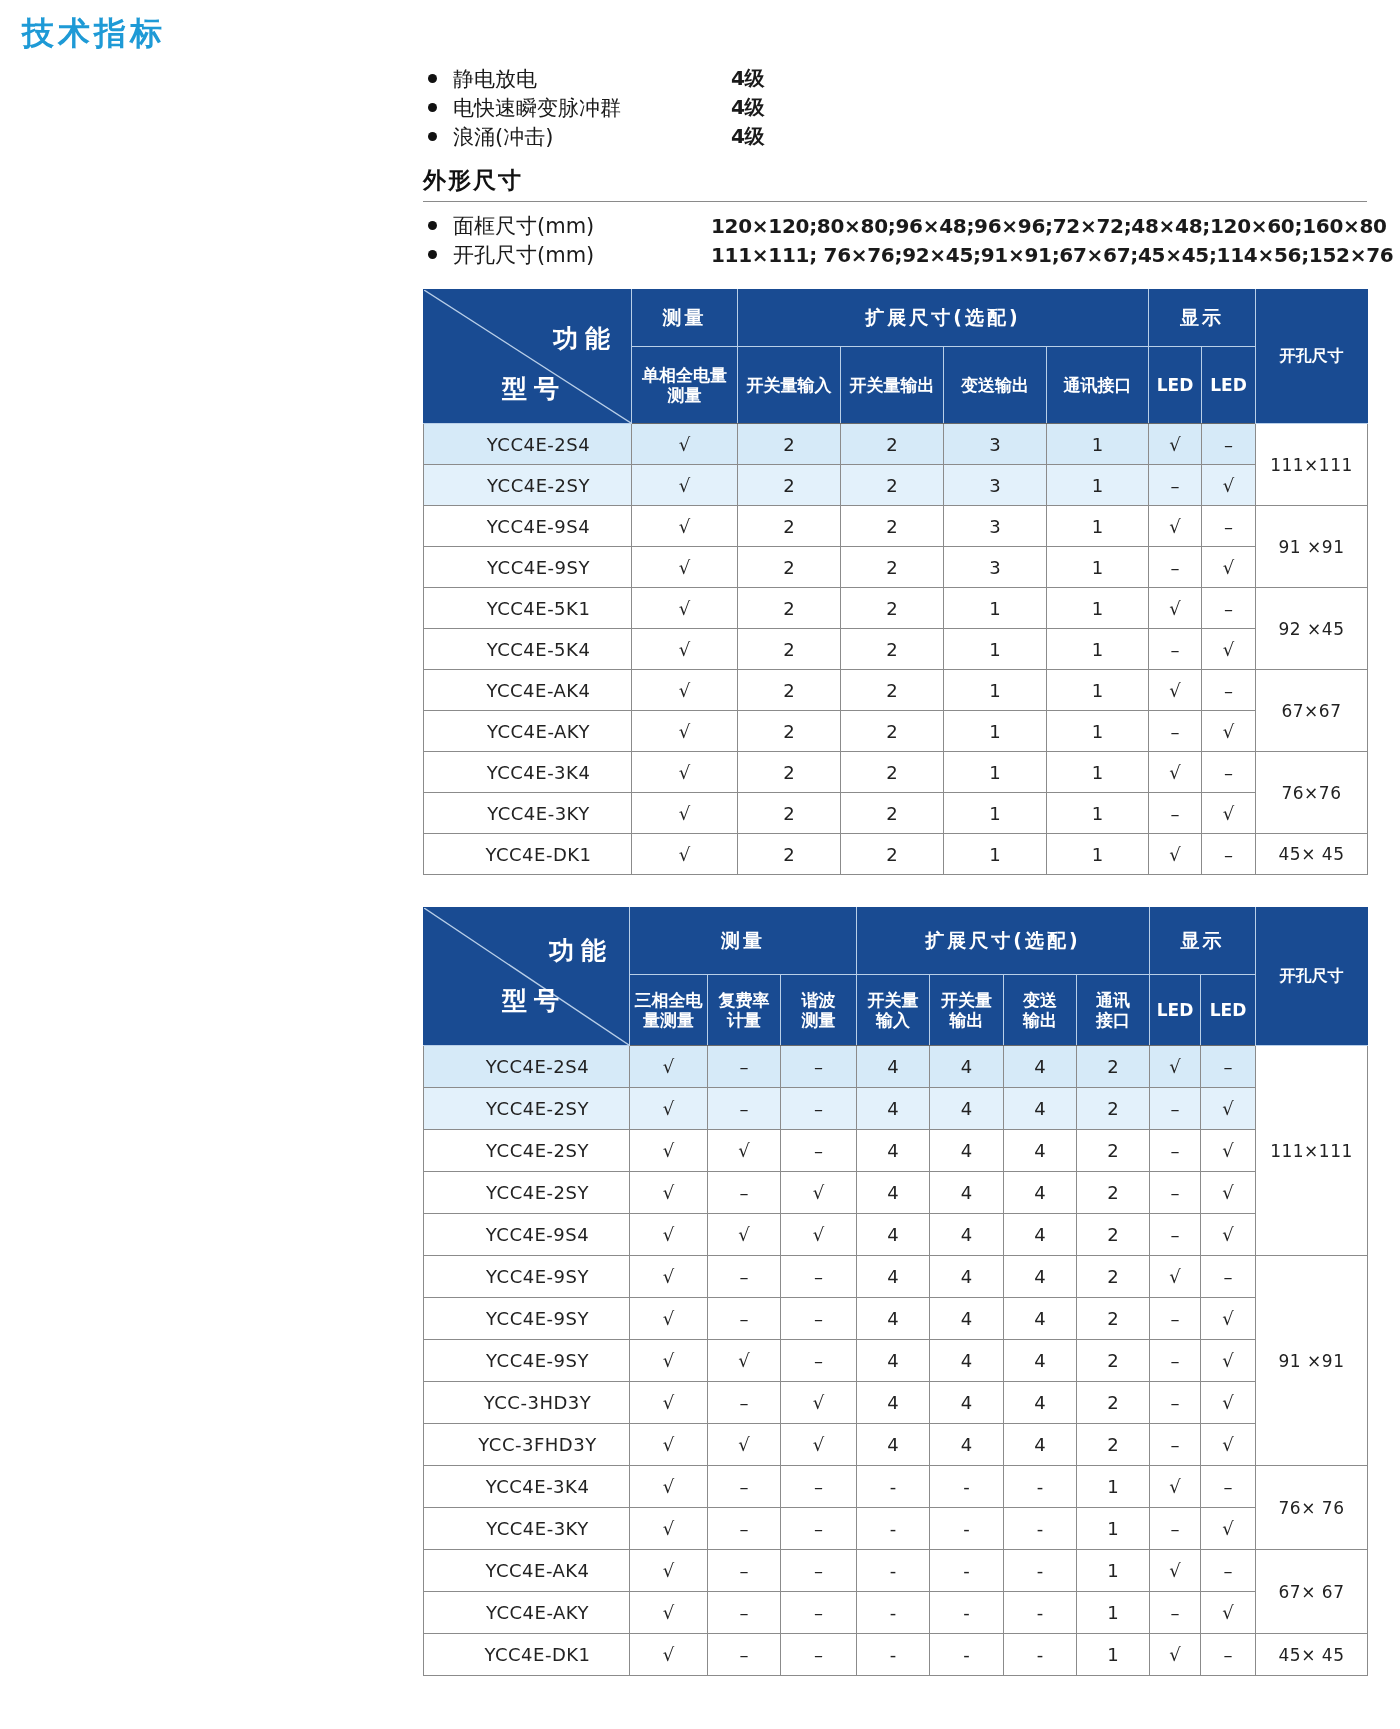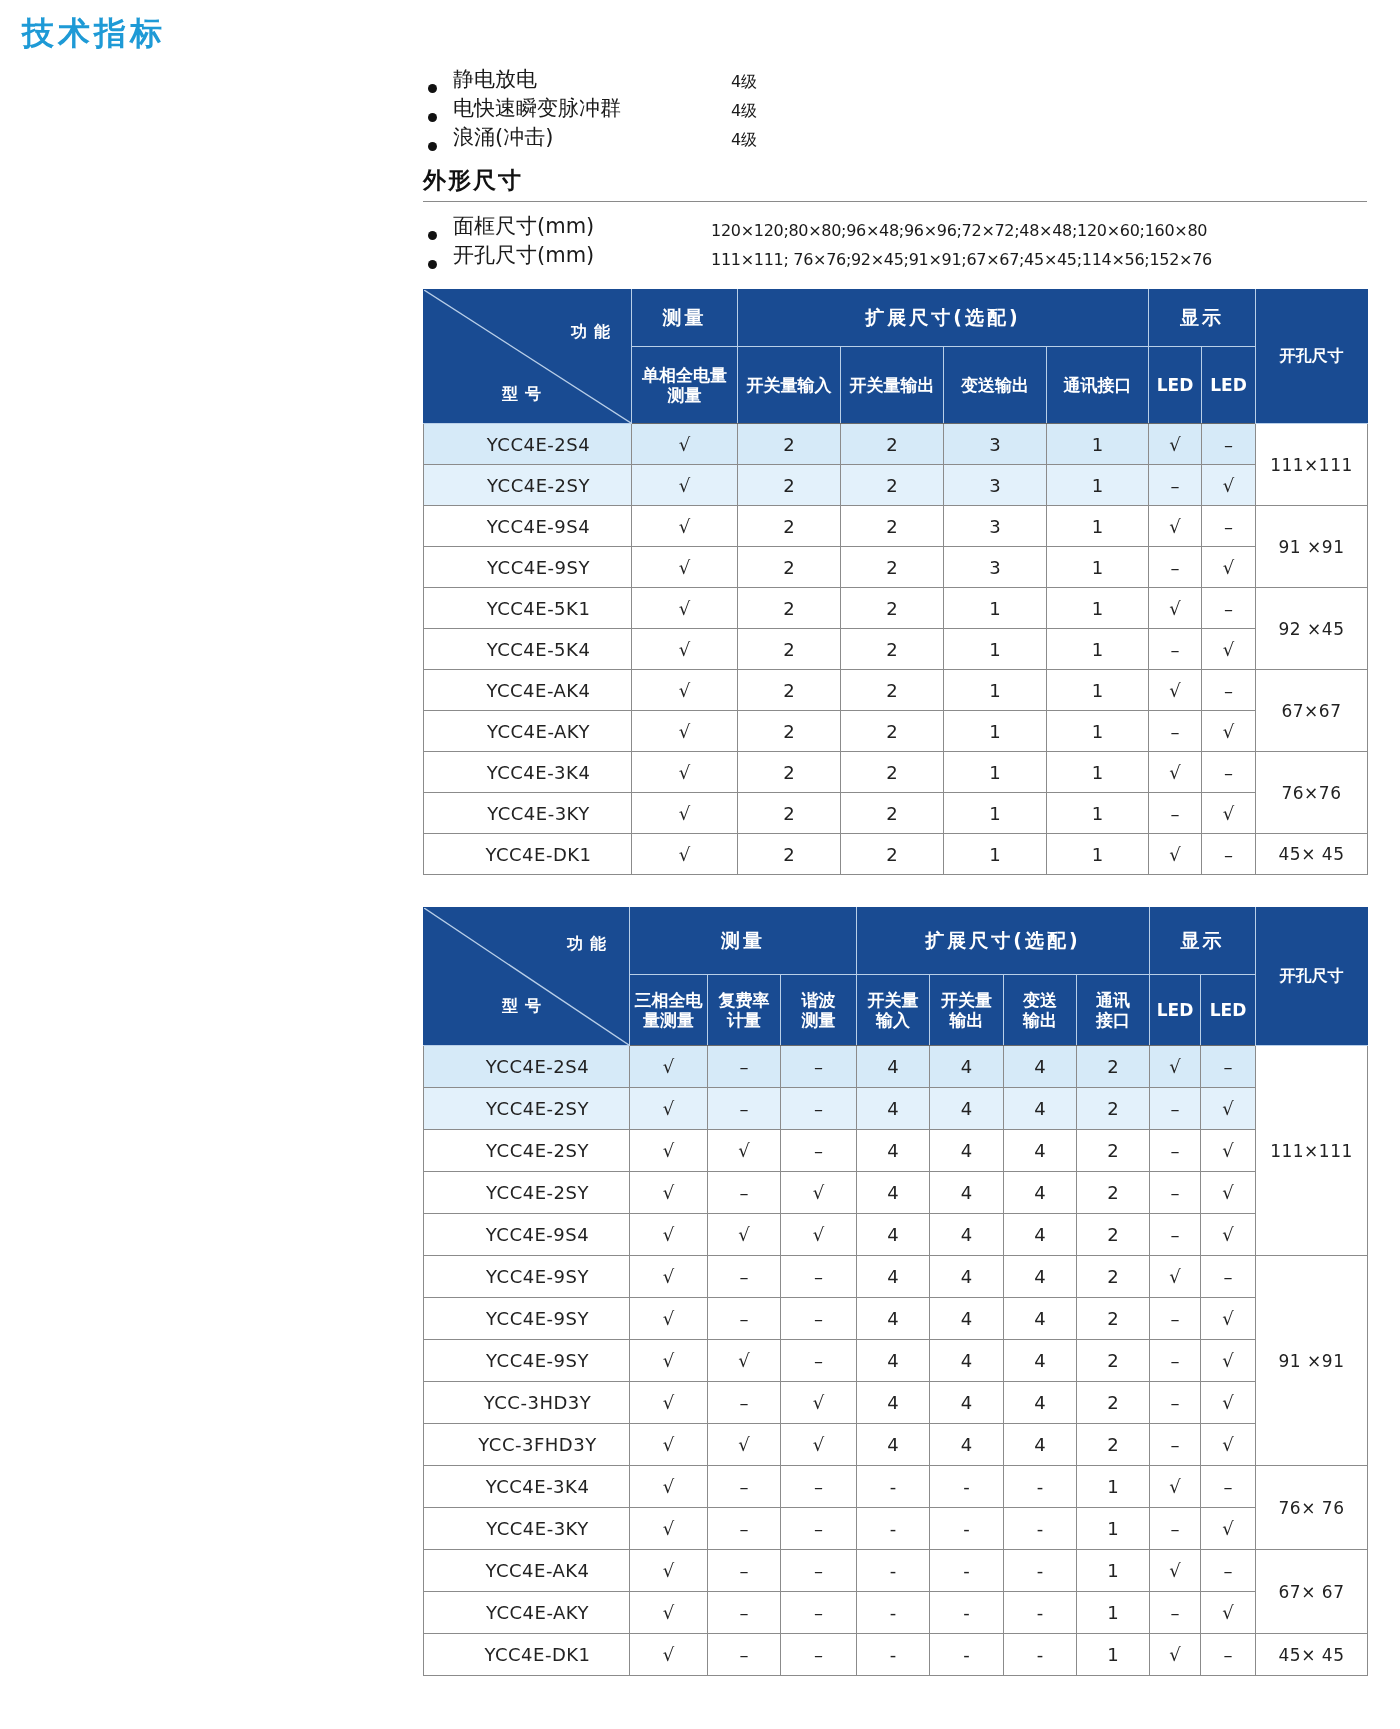"静电放电" .spec-item { align-items: flex-end -> center }
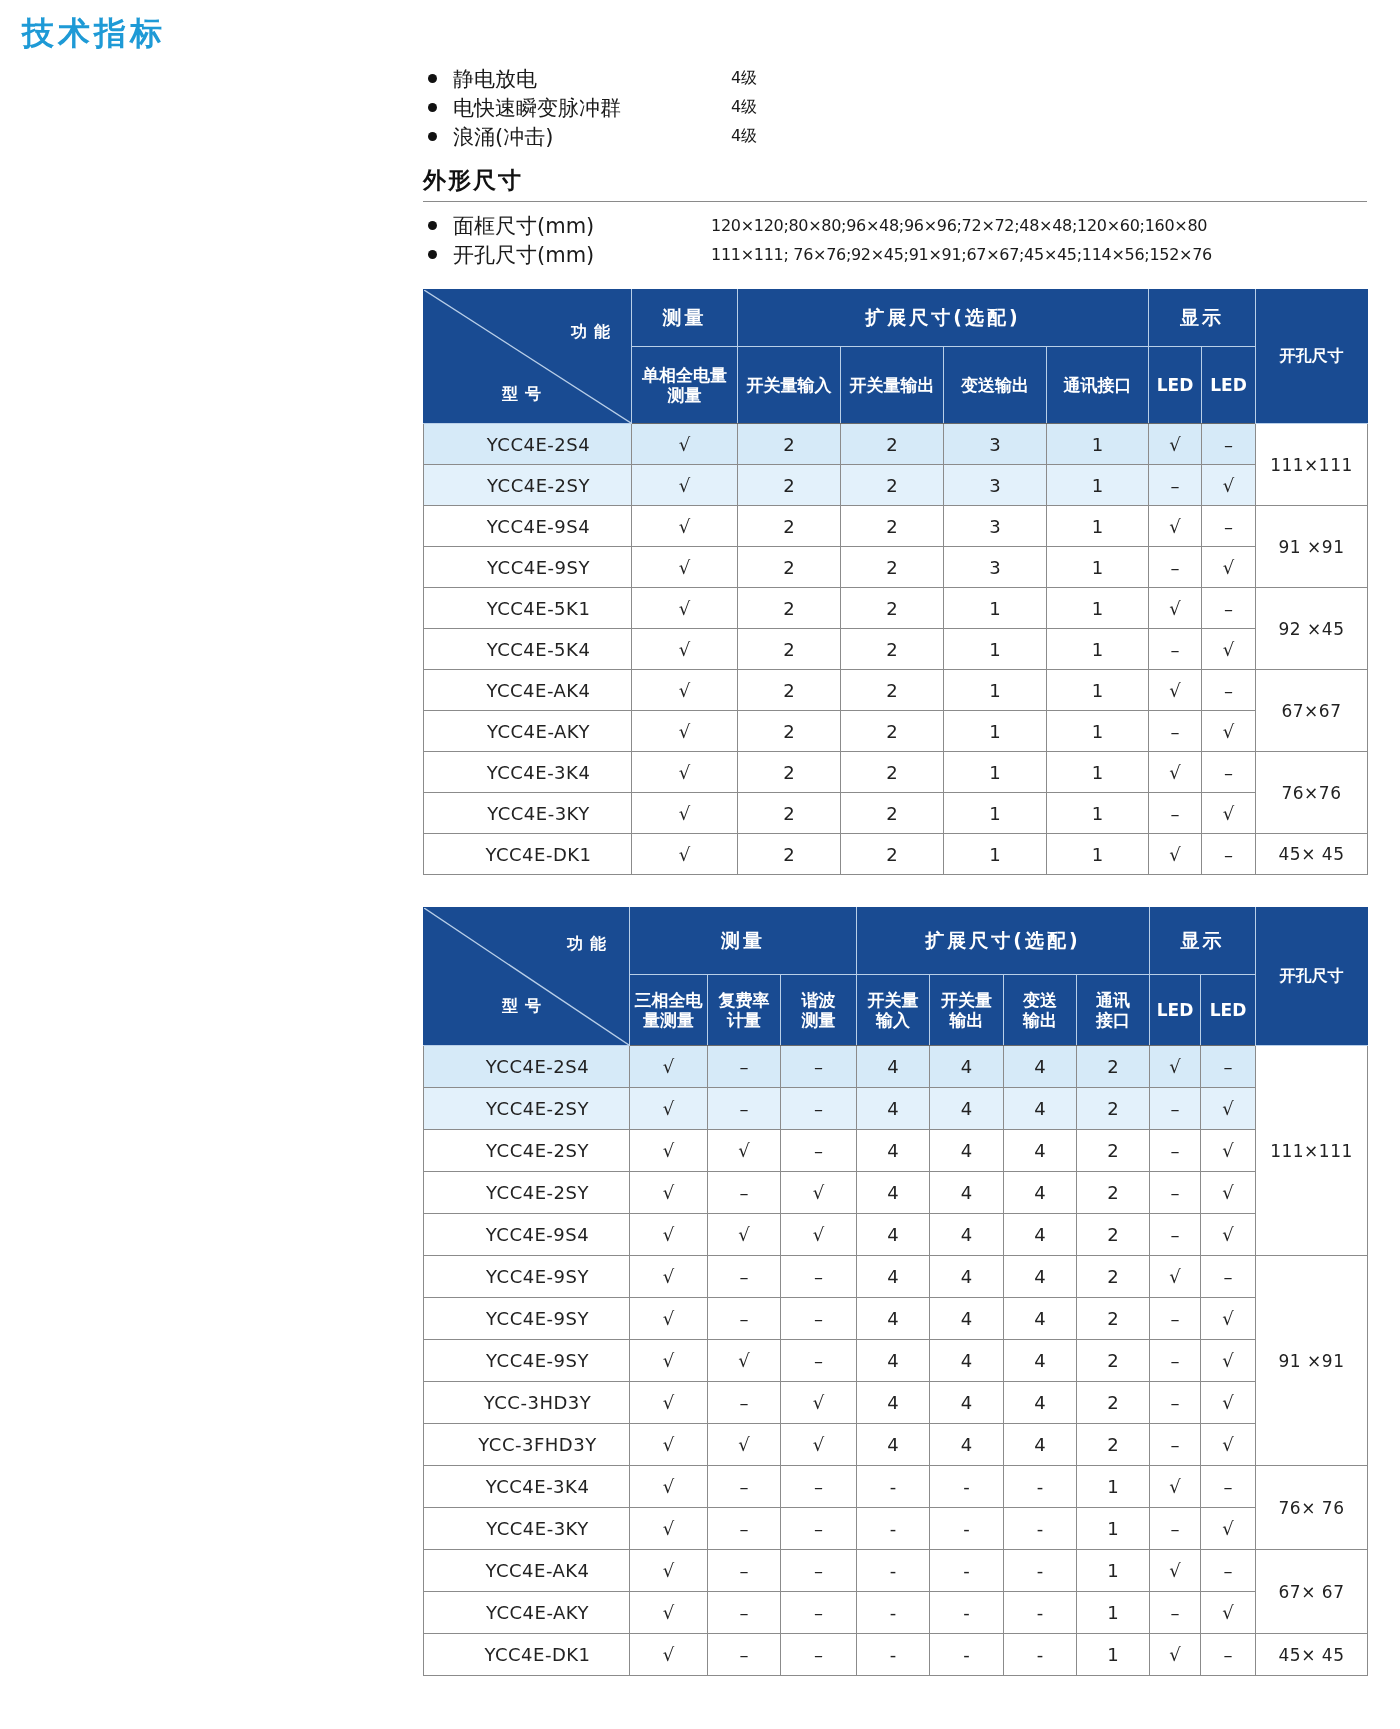"4级" .spec-value { font-size: 16px -> 20px; font-weight: none -> bold }
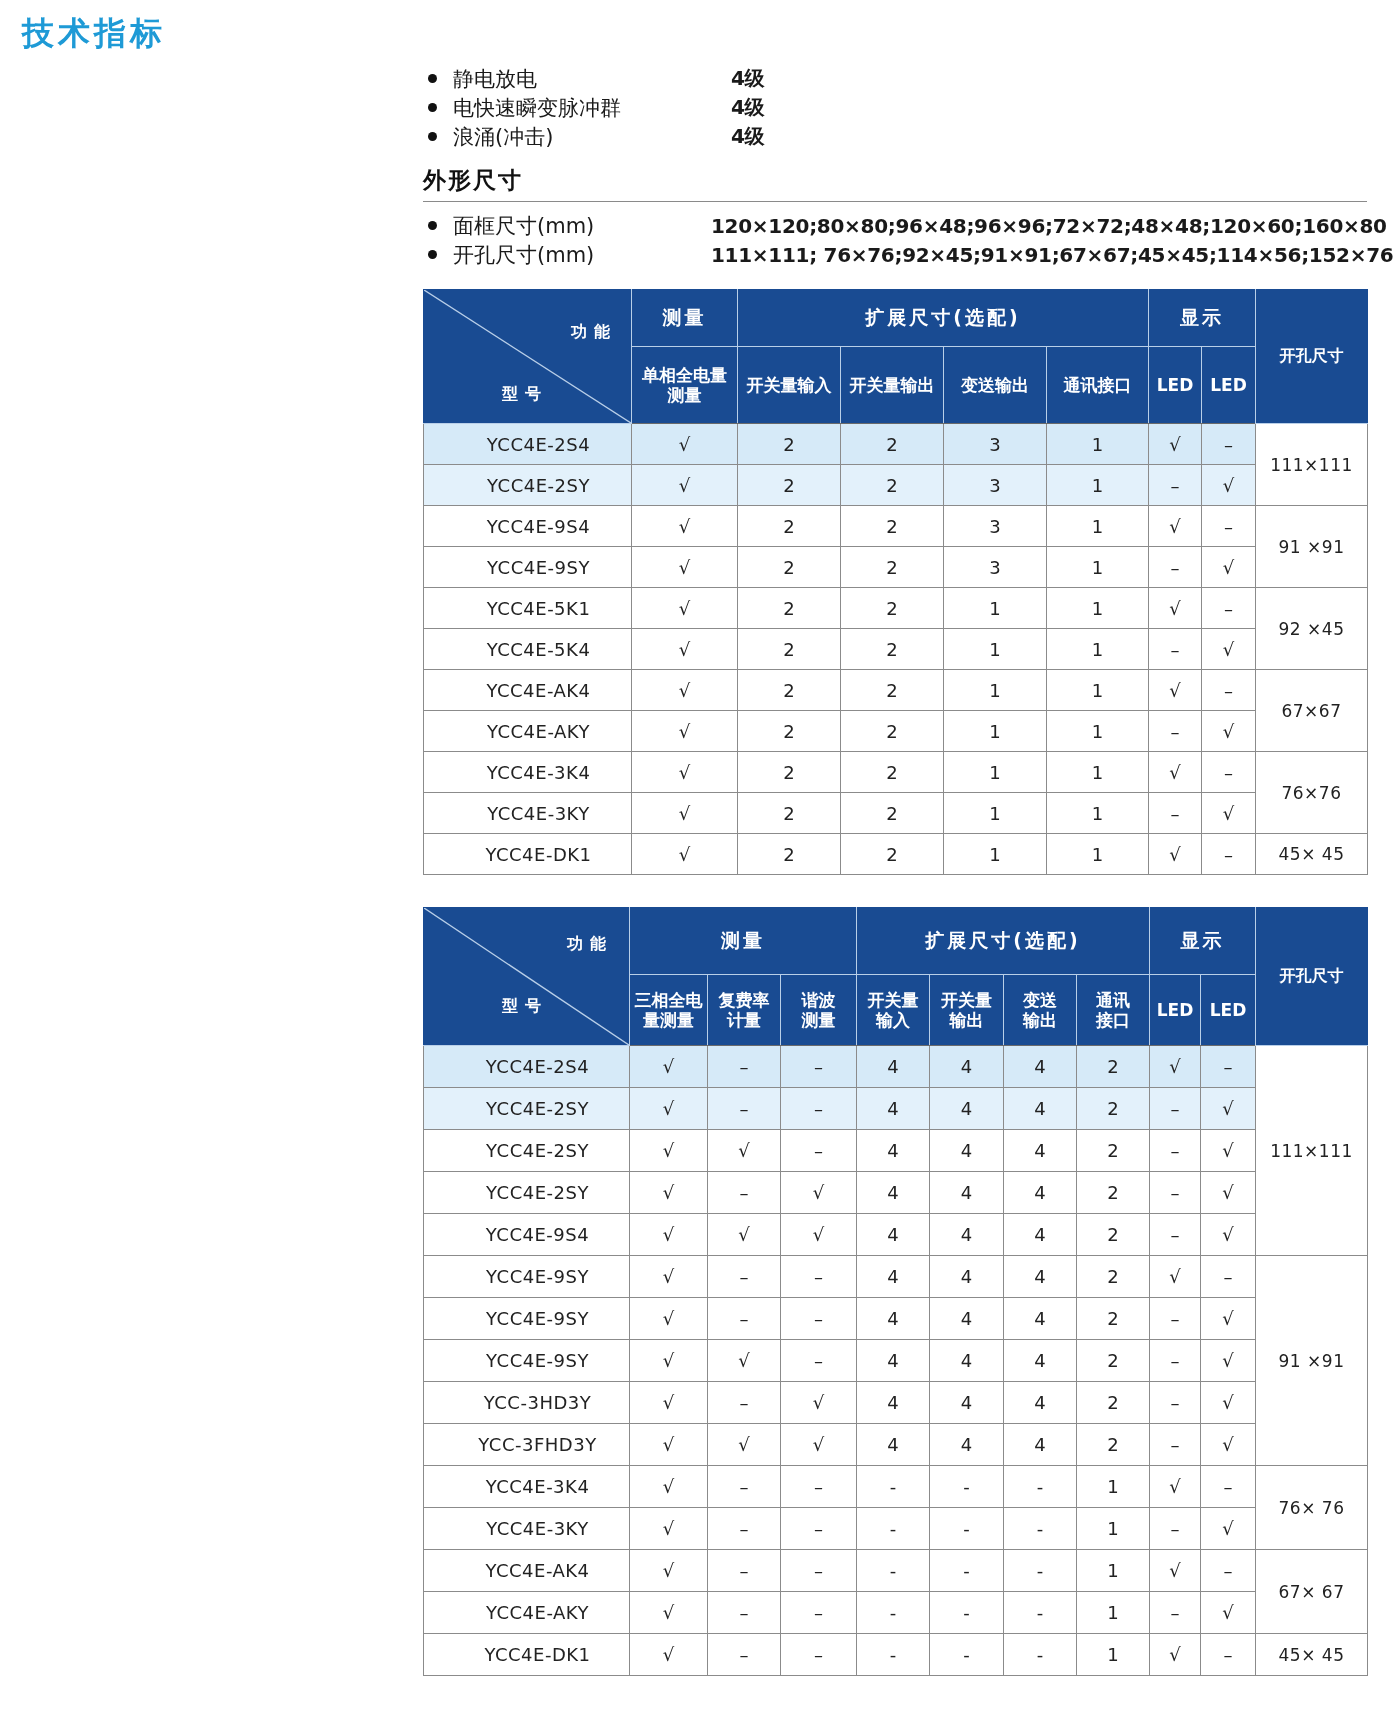"功能" .corner .corner-fn,.corner .corner-mod { font-size: 16px -> 25px }
